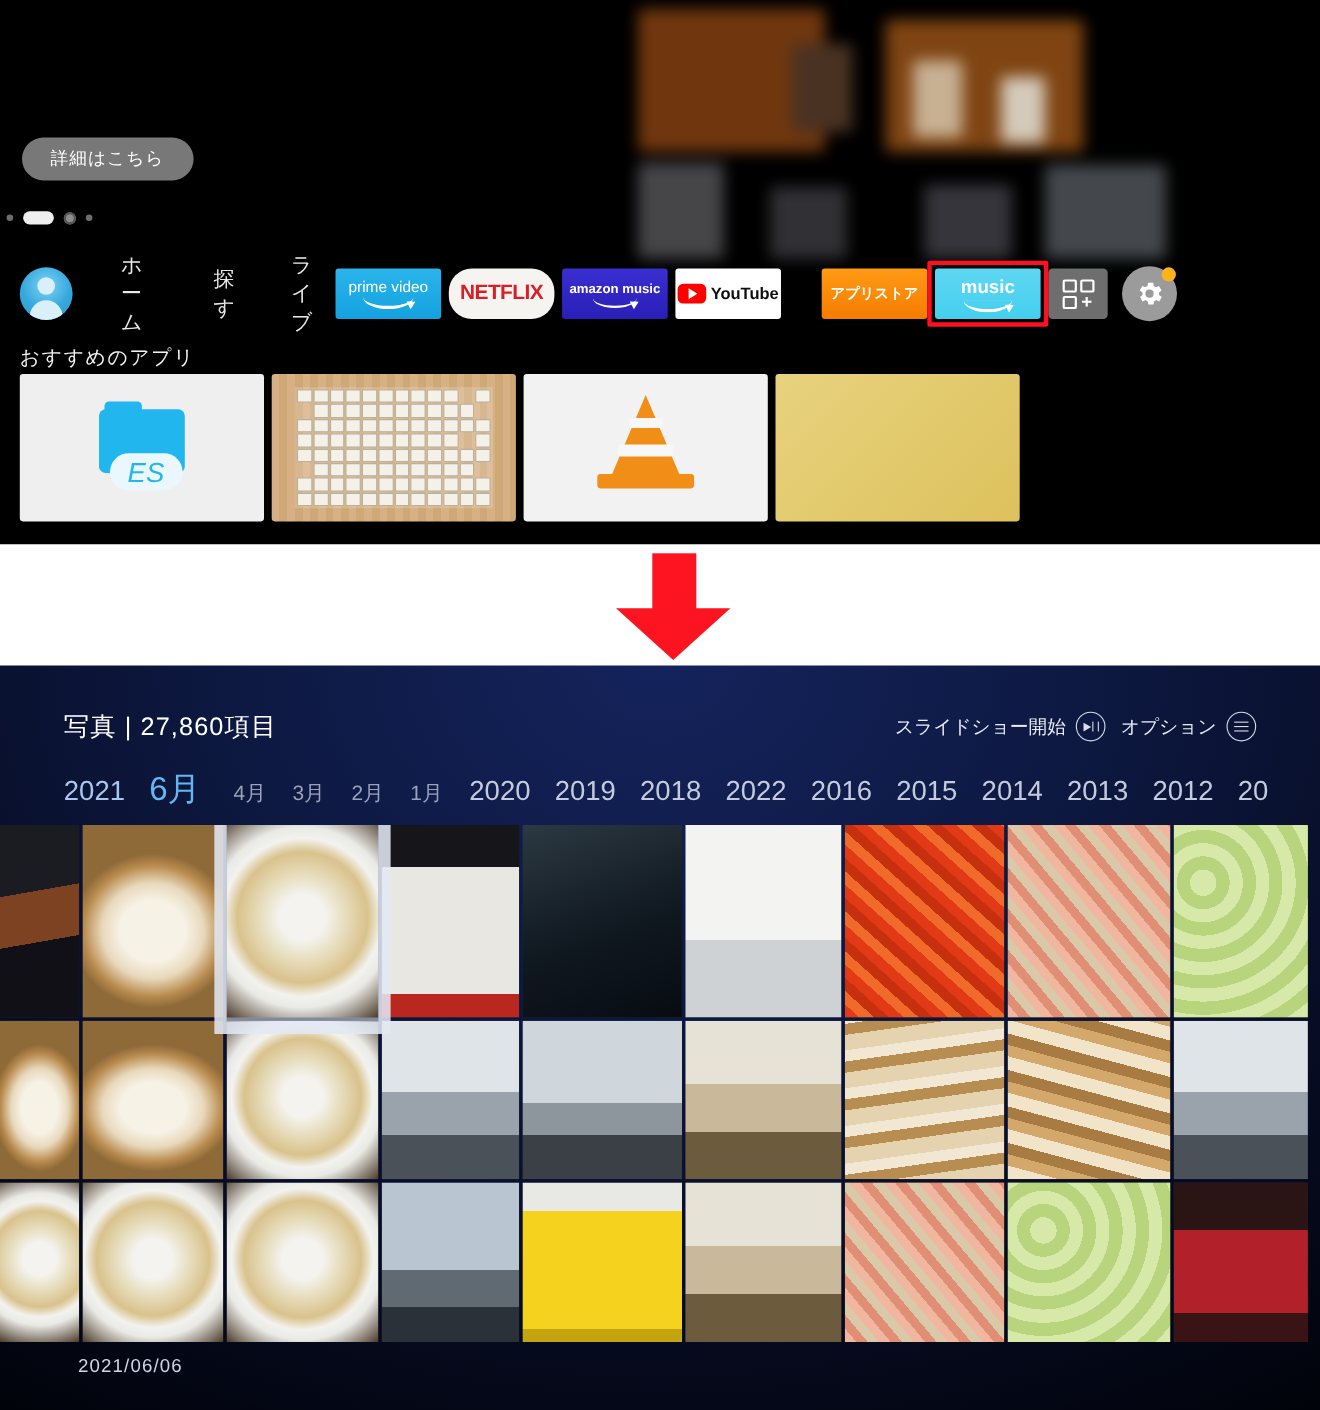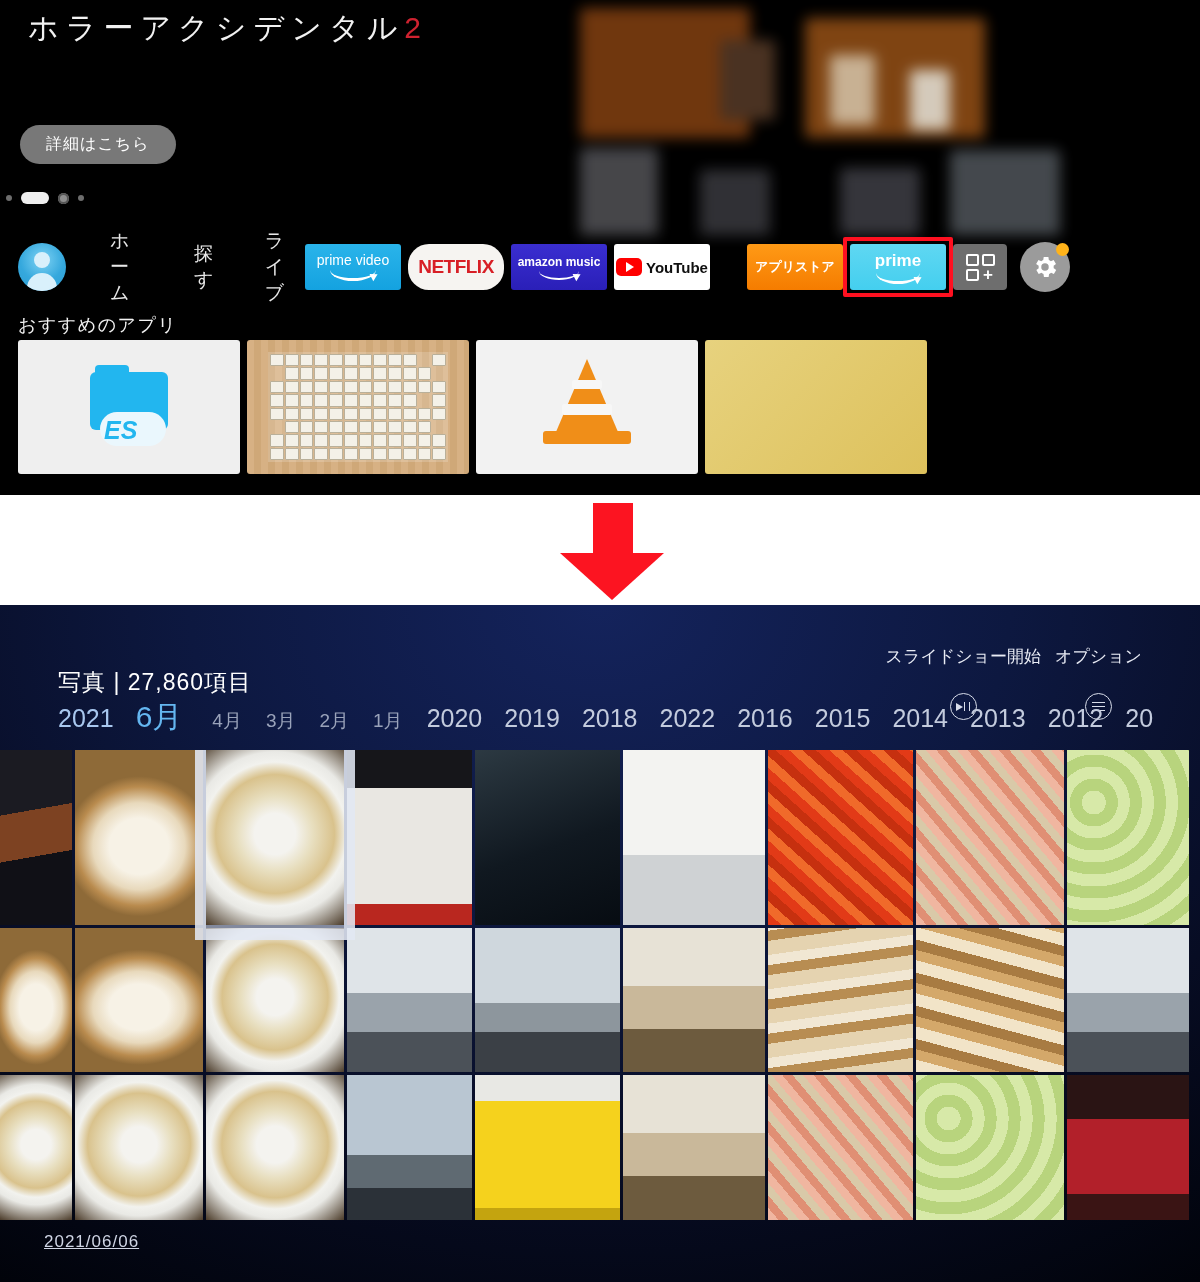"ホラーアクシデンタル2" div.hero-title { html: <div> <span>ホラーアクシデンタル</span><span>2</span> </div> -> none }
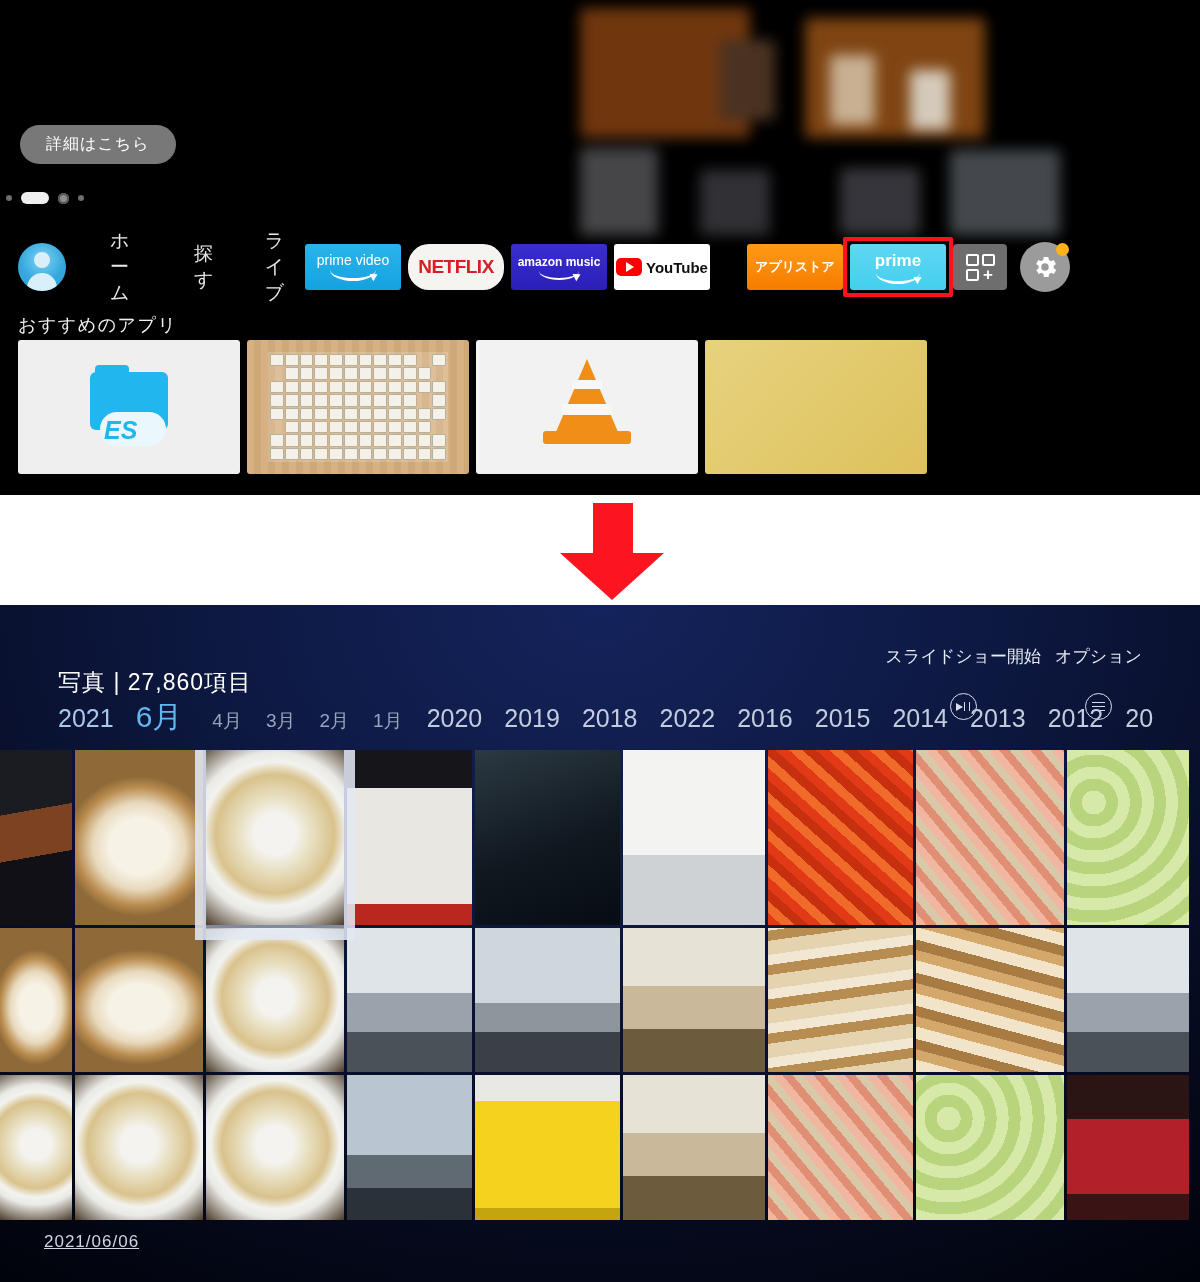"prime" span { text: prime -> music }
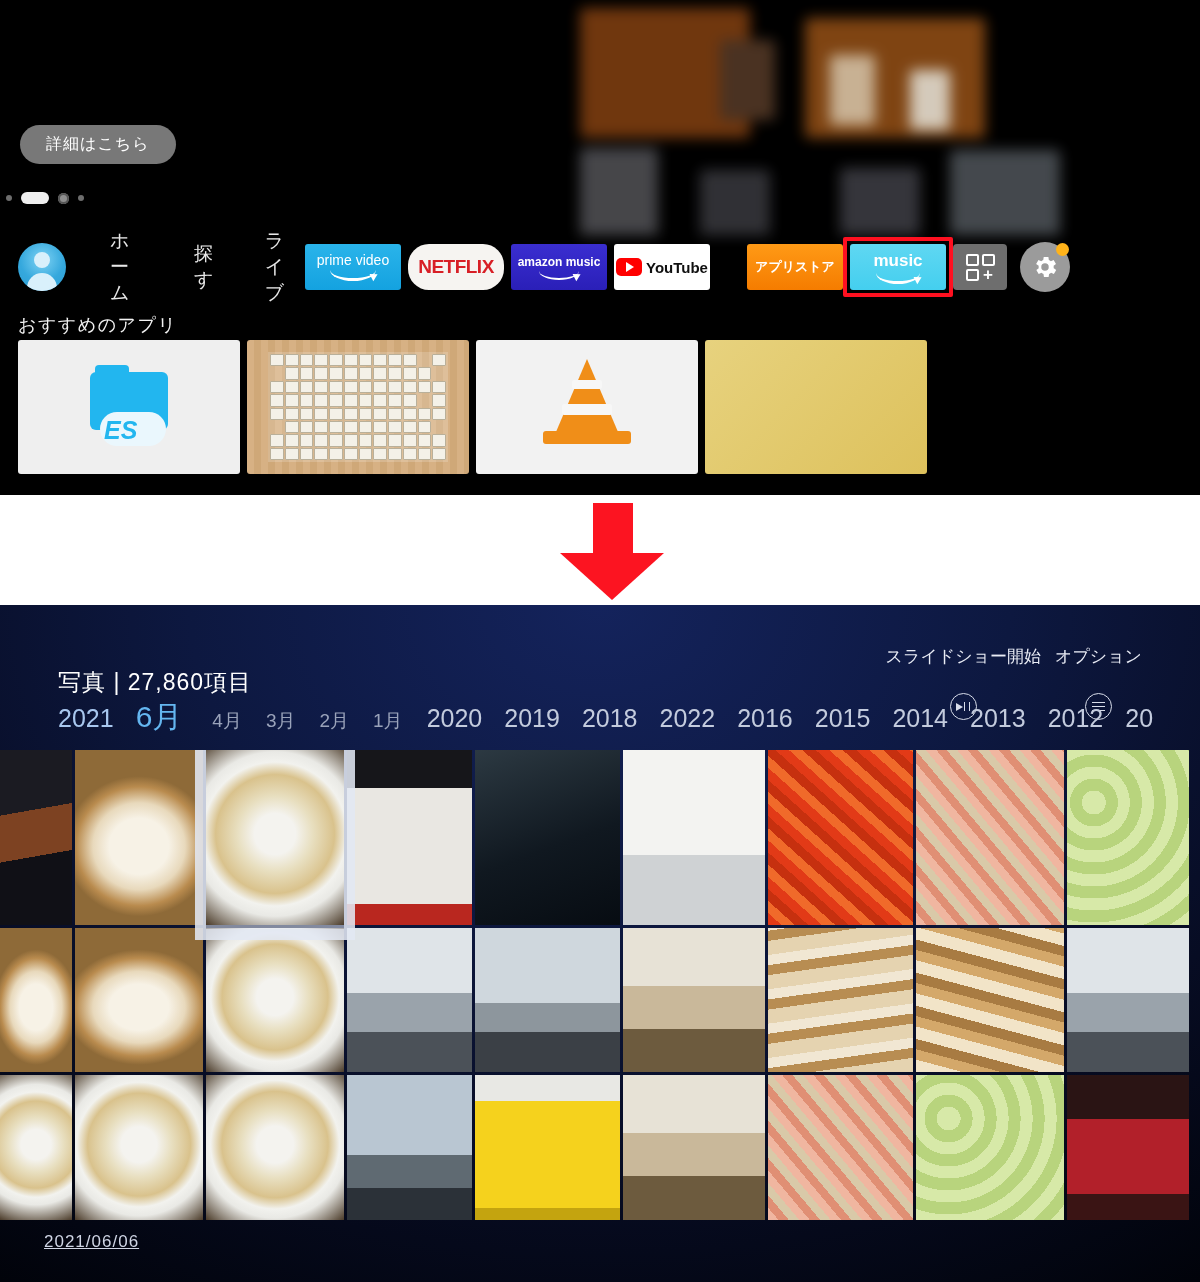"ES" .es-letters { font-weight: bold -> normal; left: 18px -> 30px }
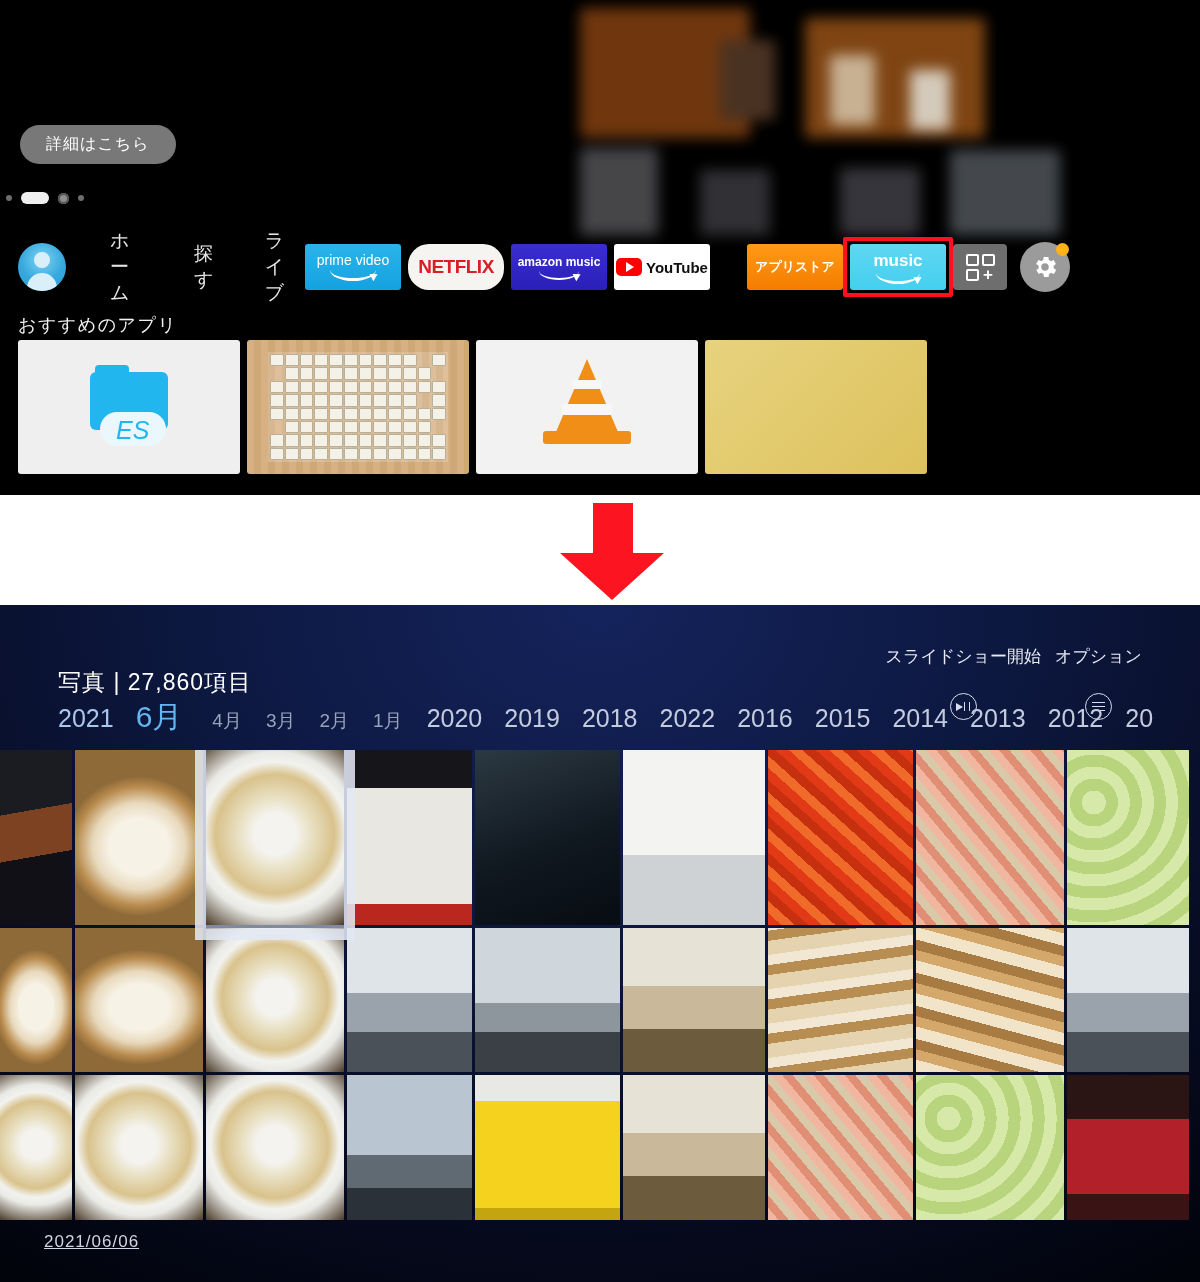"スライドショー開始" .pa-action { flex-direction: column -> none; gap: 25px -> 9px }
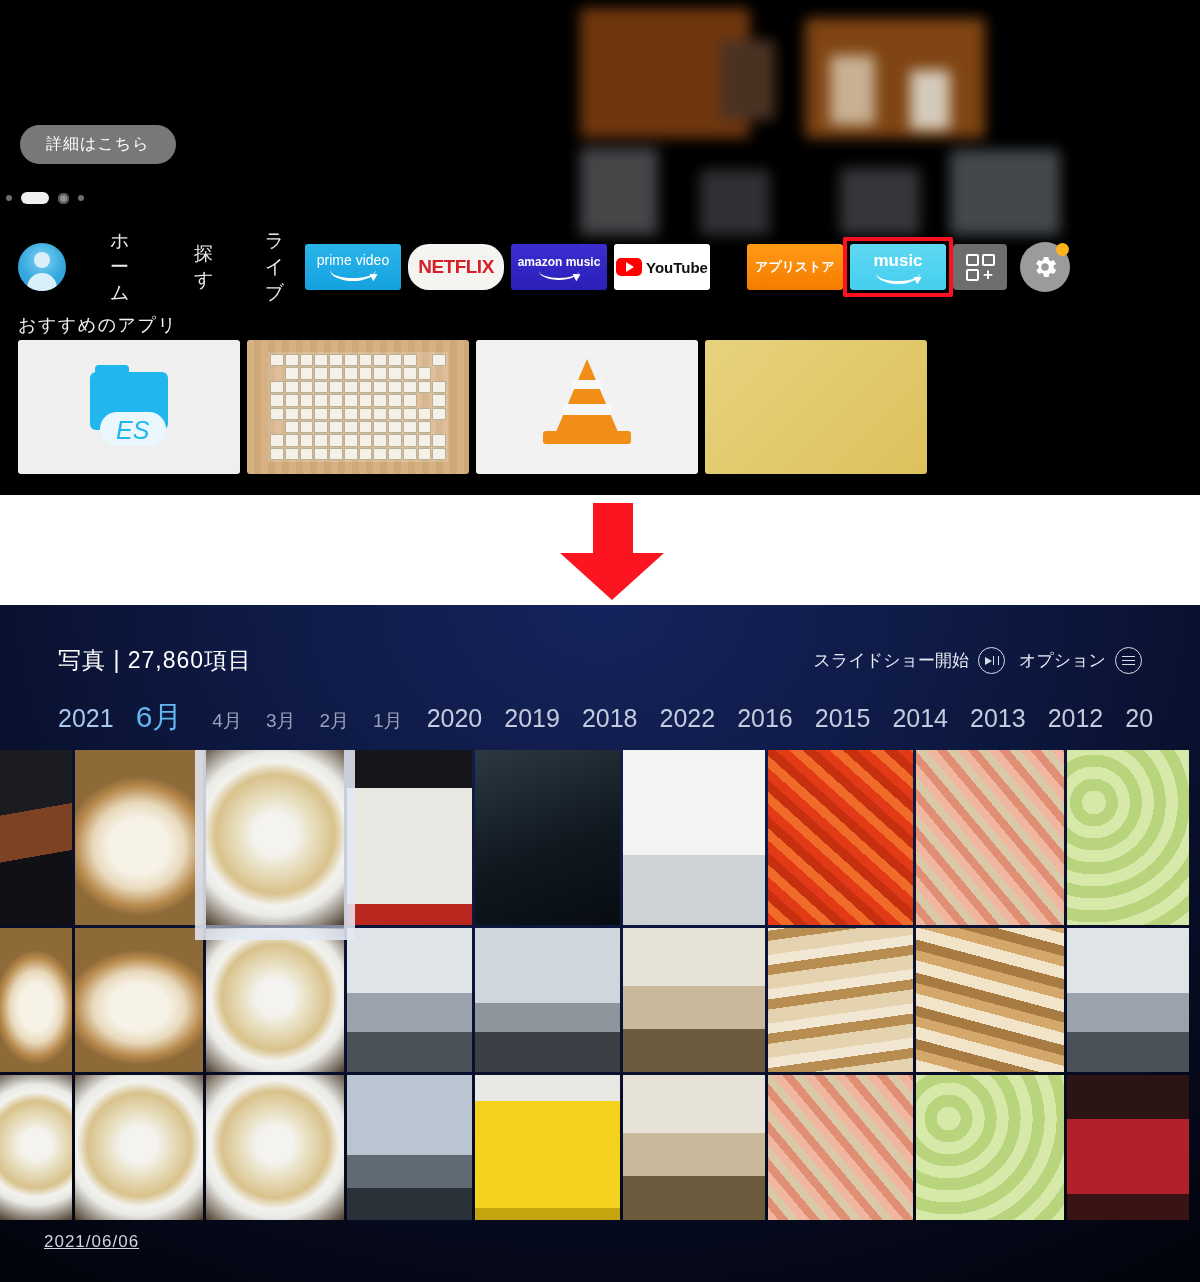"2021/06/06" .pa-date { left: 44px -> 71px; text-decoration: underline -> none }
